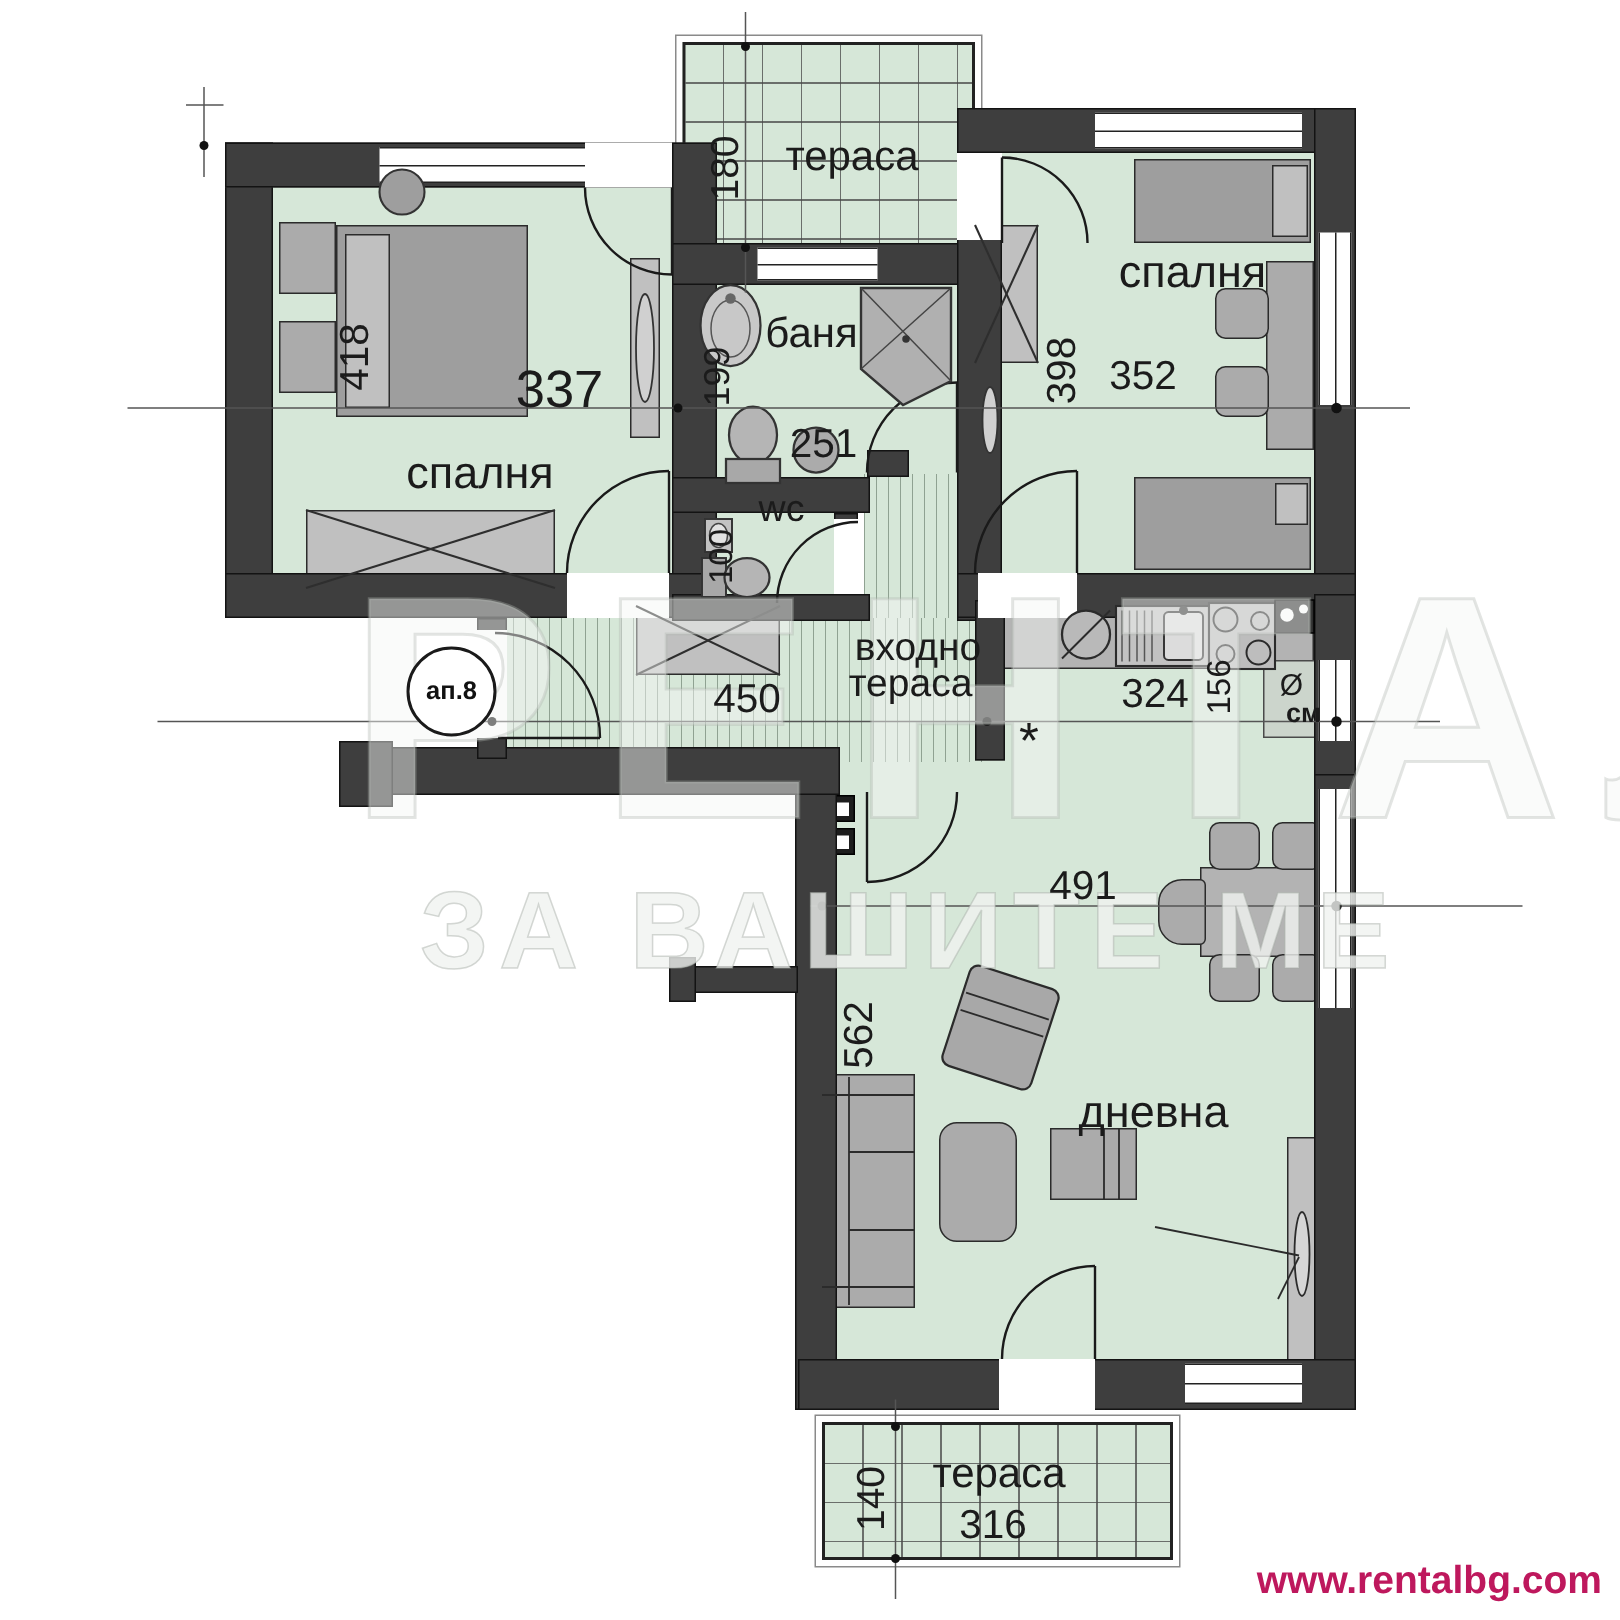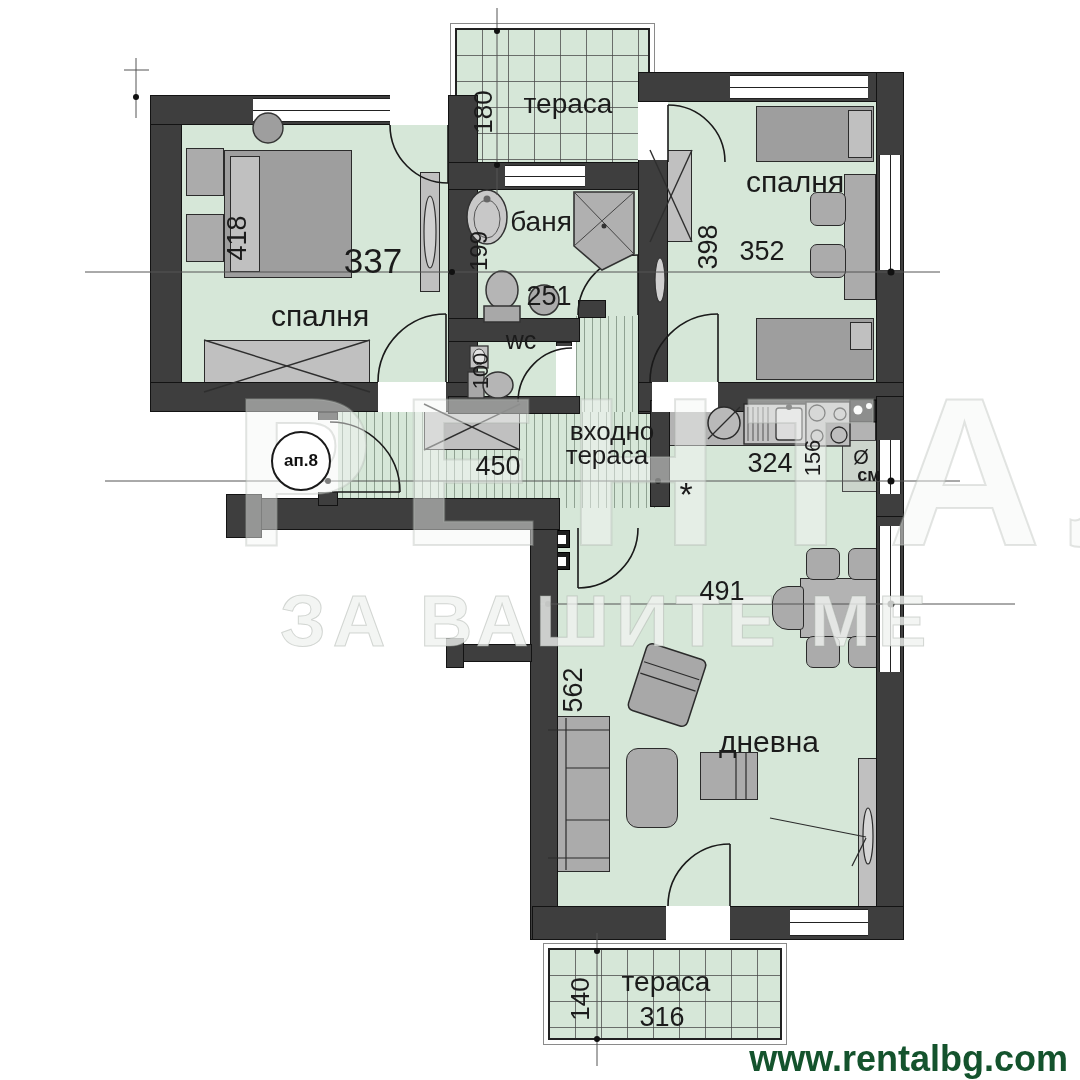"www.rentalbg.com" .site { color: #14532d -> #be185d; font-size: 36px -> 26px }
